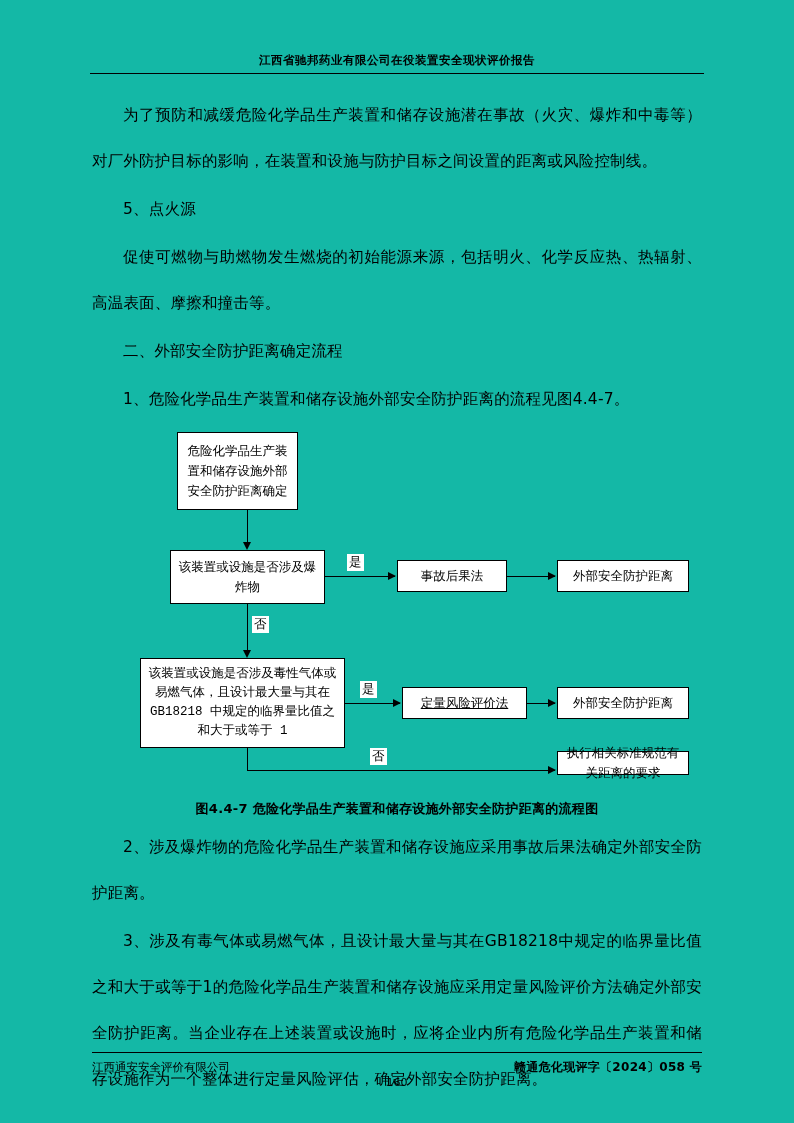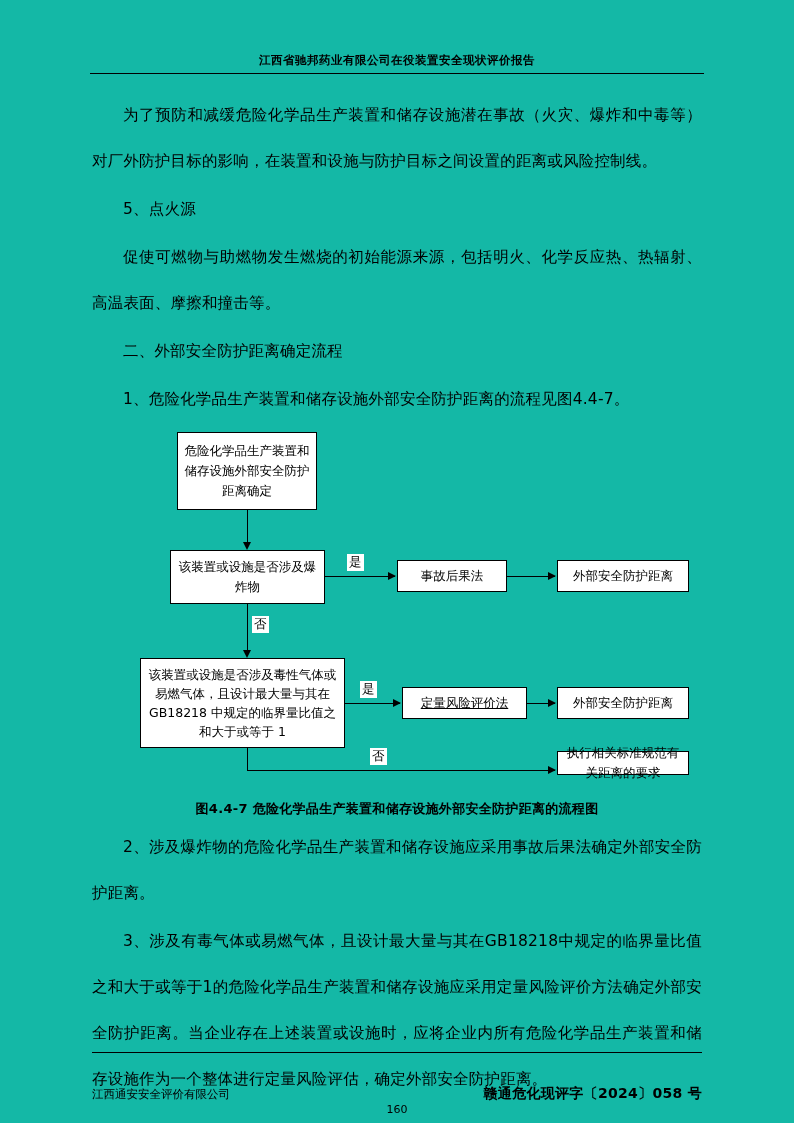"危险化学品生产装置和储存设施外部安全防护距离确定" div.node { width: 140px -> 121px }
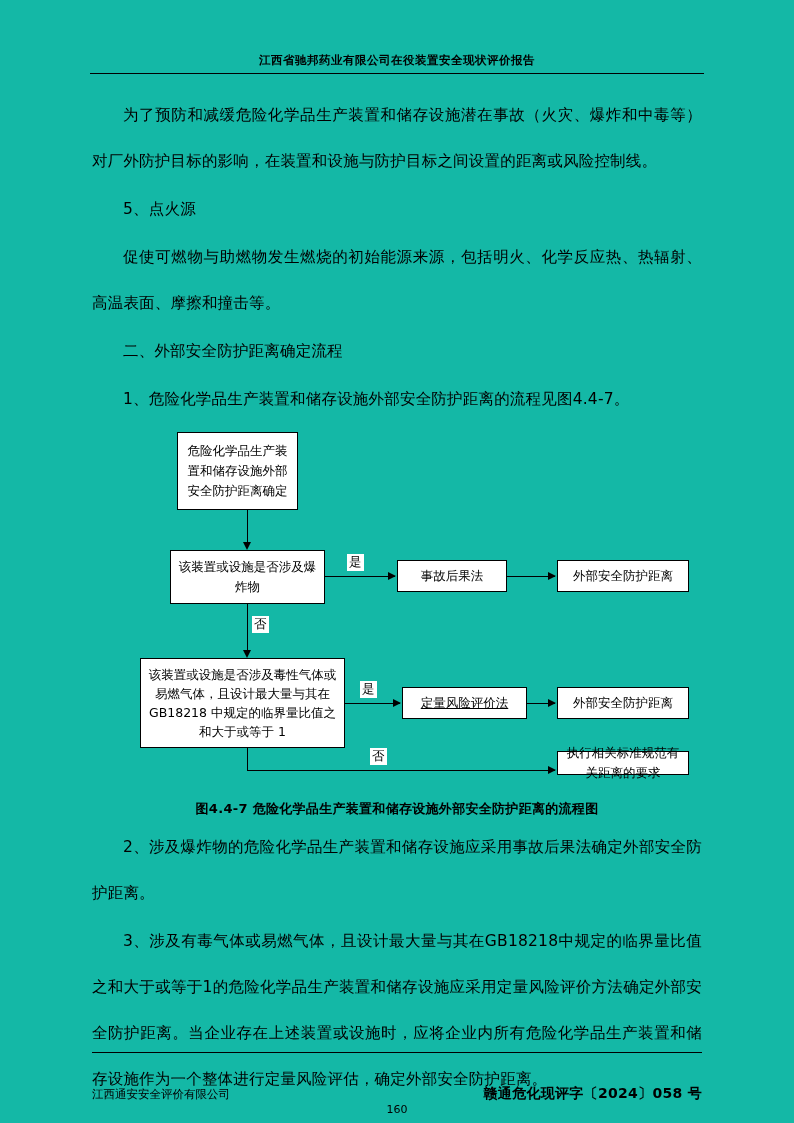"该装置或设施是否涉及毒性气体或易燃气体，且设计最大量与其在 GB18218" div.node { font-family: none -> Liberation Mono, monospace }
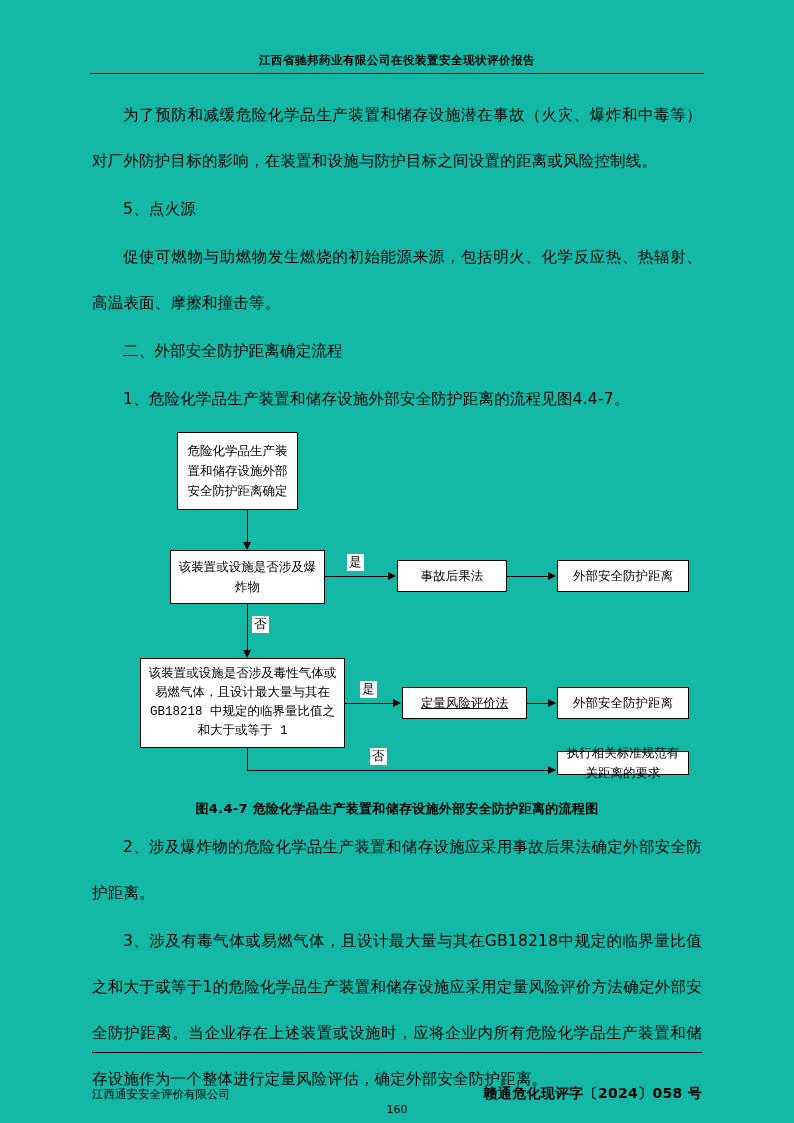"赣通危化现评字〔2024〕058 号" .footer-right { font-size: 14px -> 12px; margin-top: 26px -> none }
